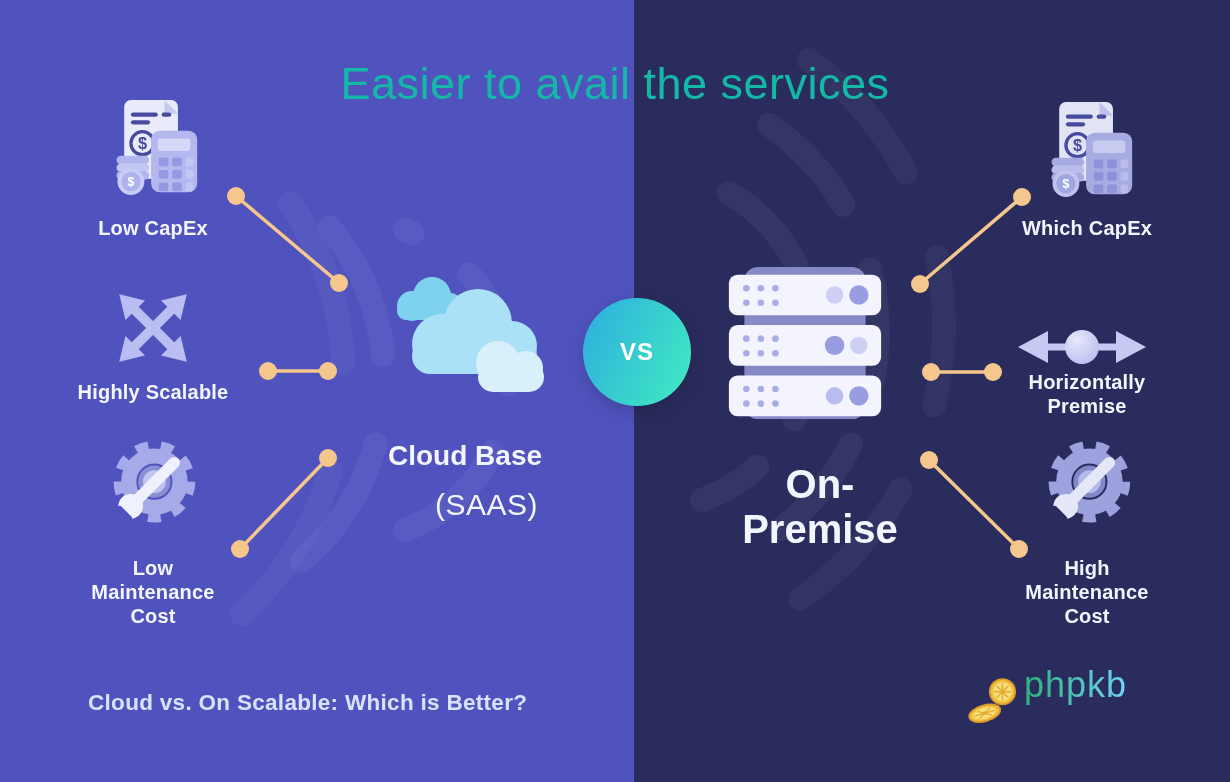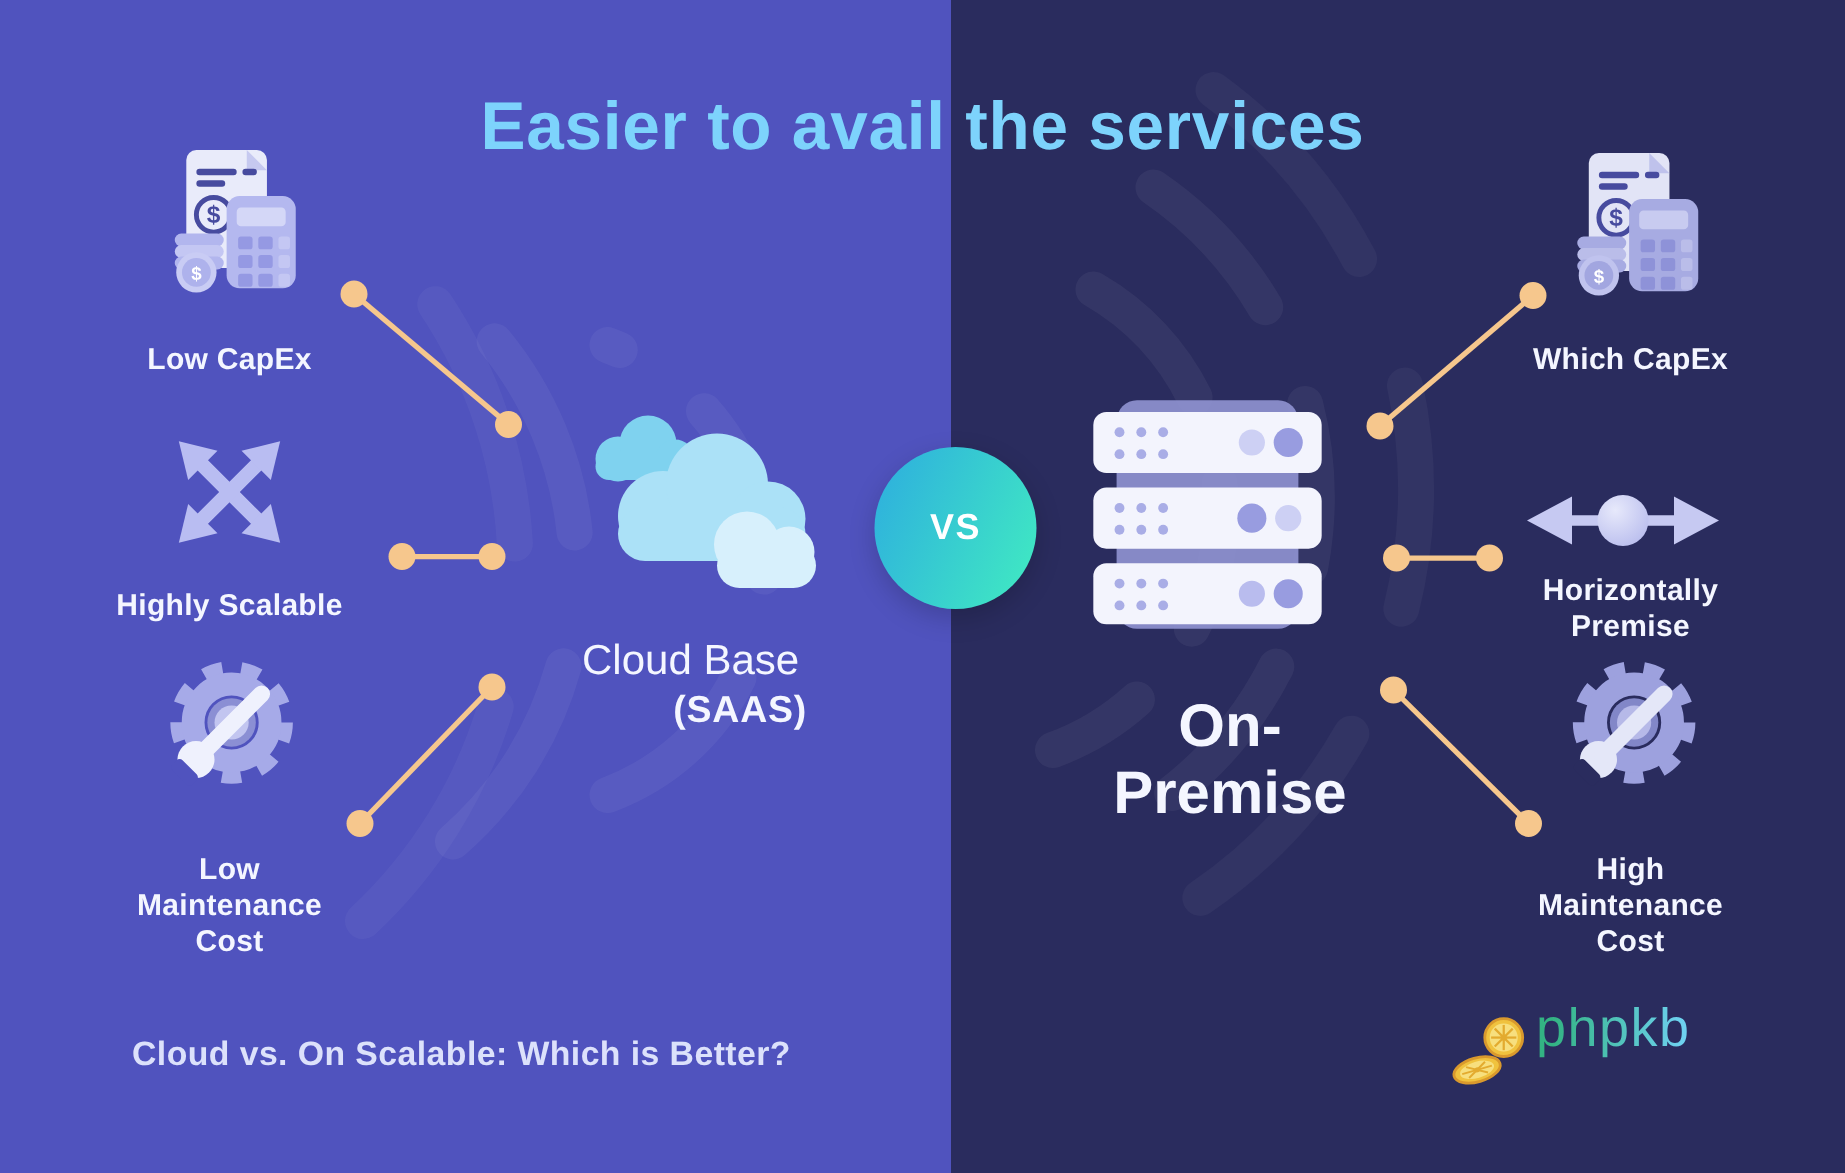"Easier to avail the services" .title { color: #7dd3fc -> #14b8a6; font-weight: 700 -> 400 }
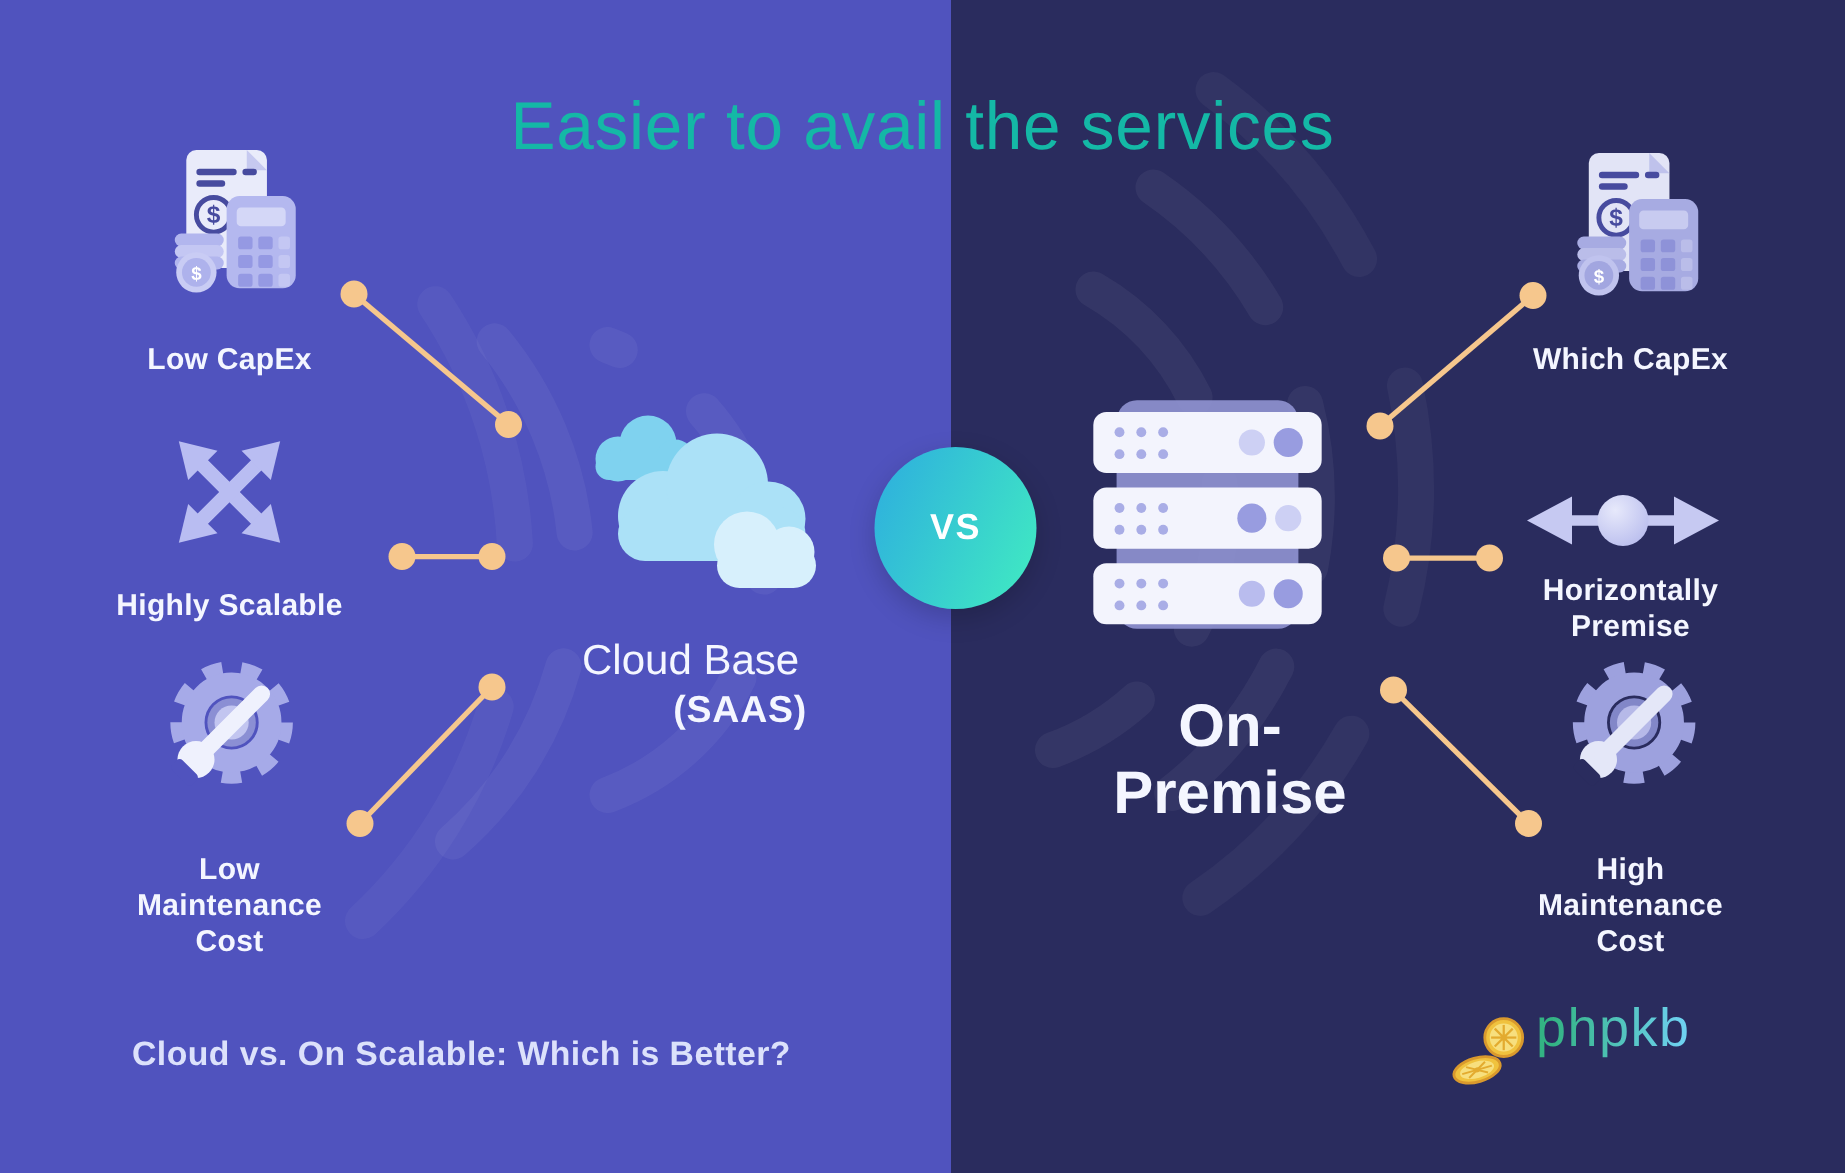"Low CapEx" .feat-label { margin-top: 12px -> none }
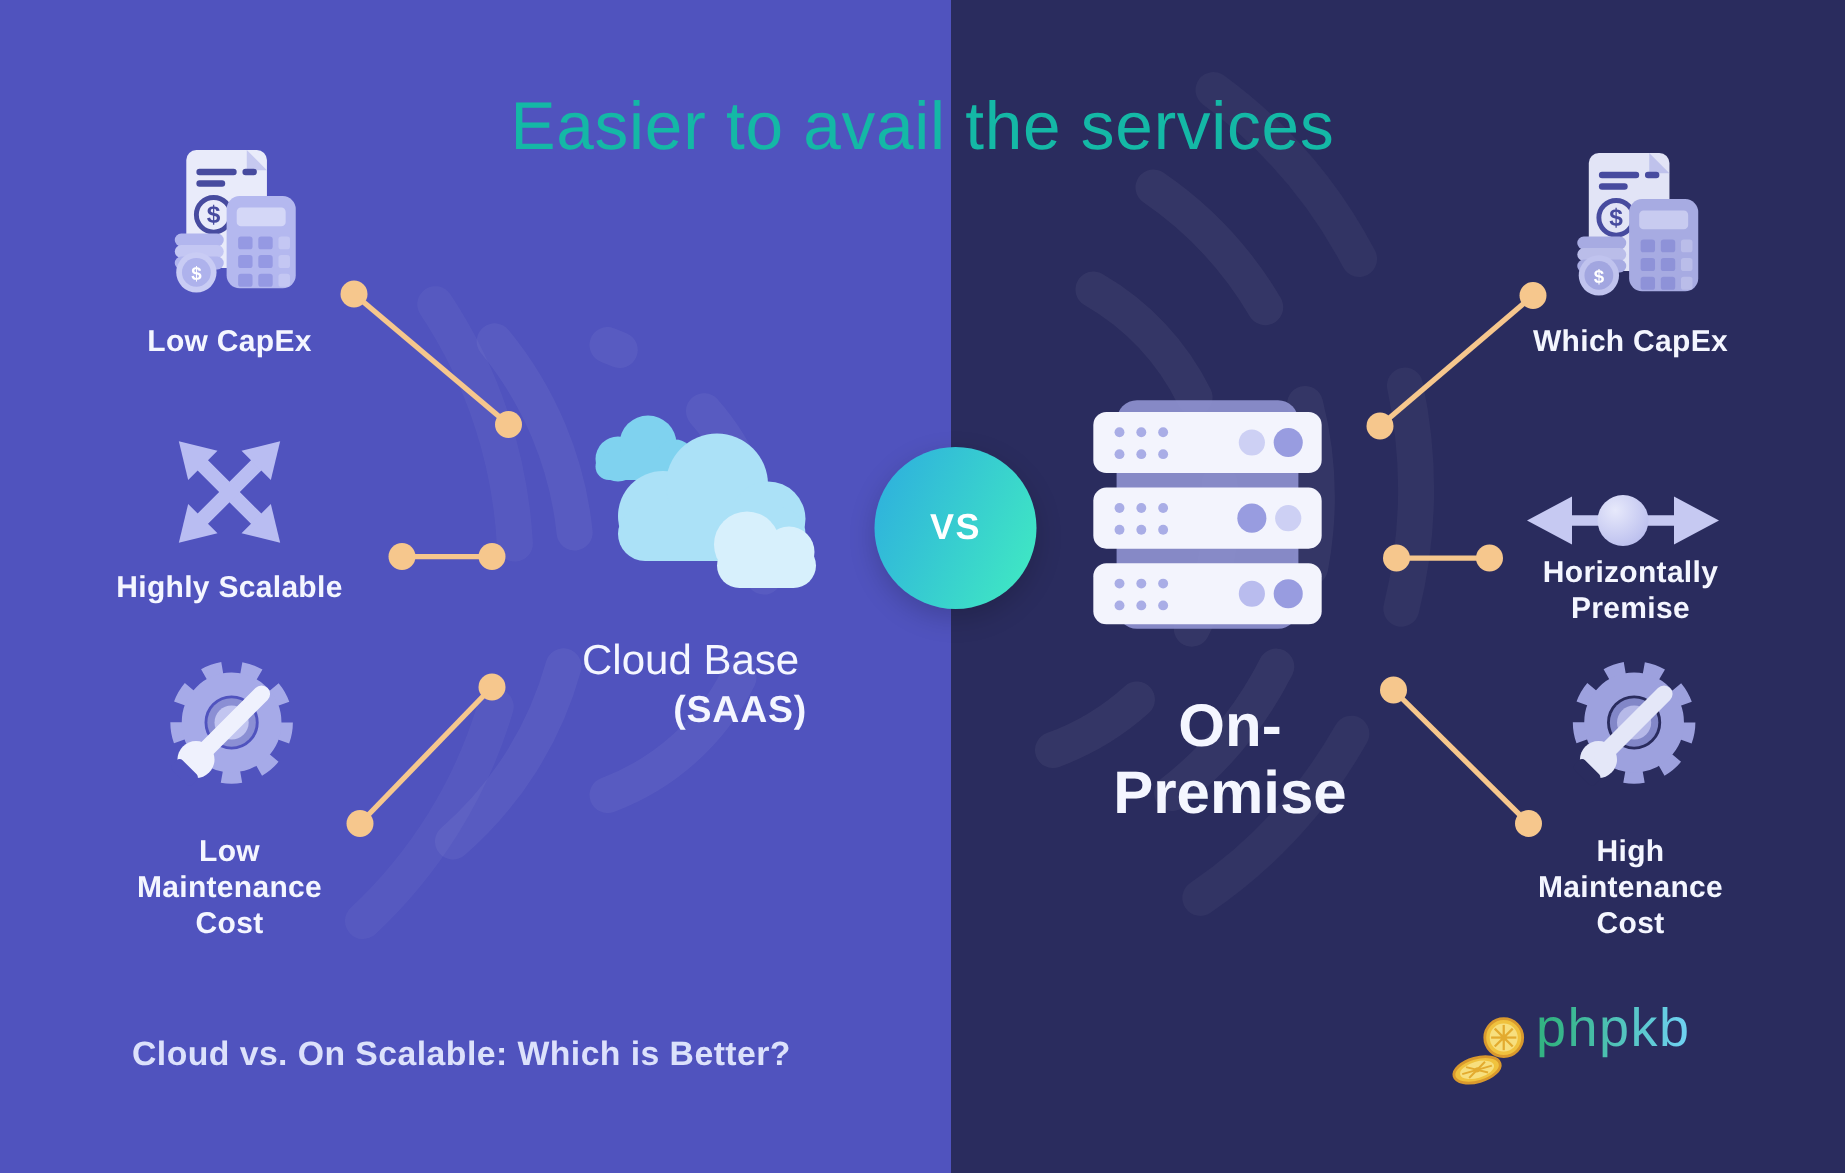"Cloud Base" .cloud-caption .line1 { font-weight: 400 -> 700; margin-top: none -> 16px }
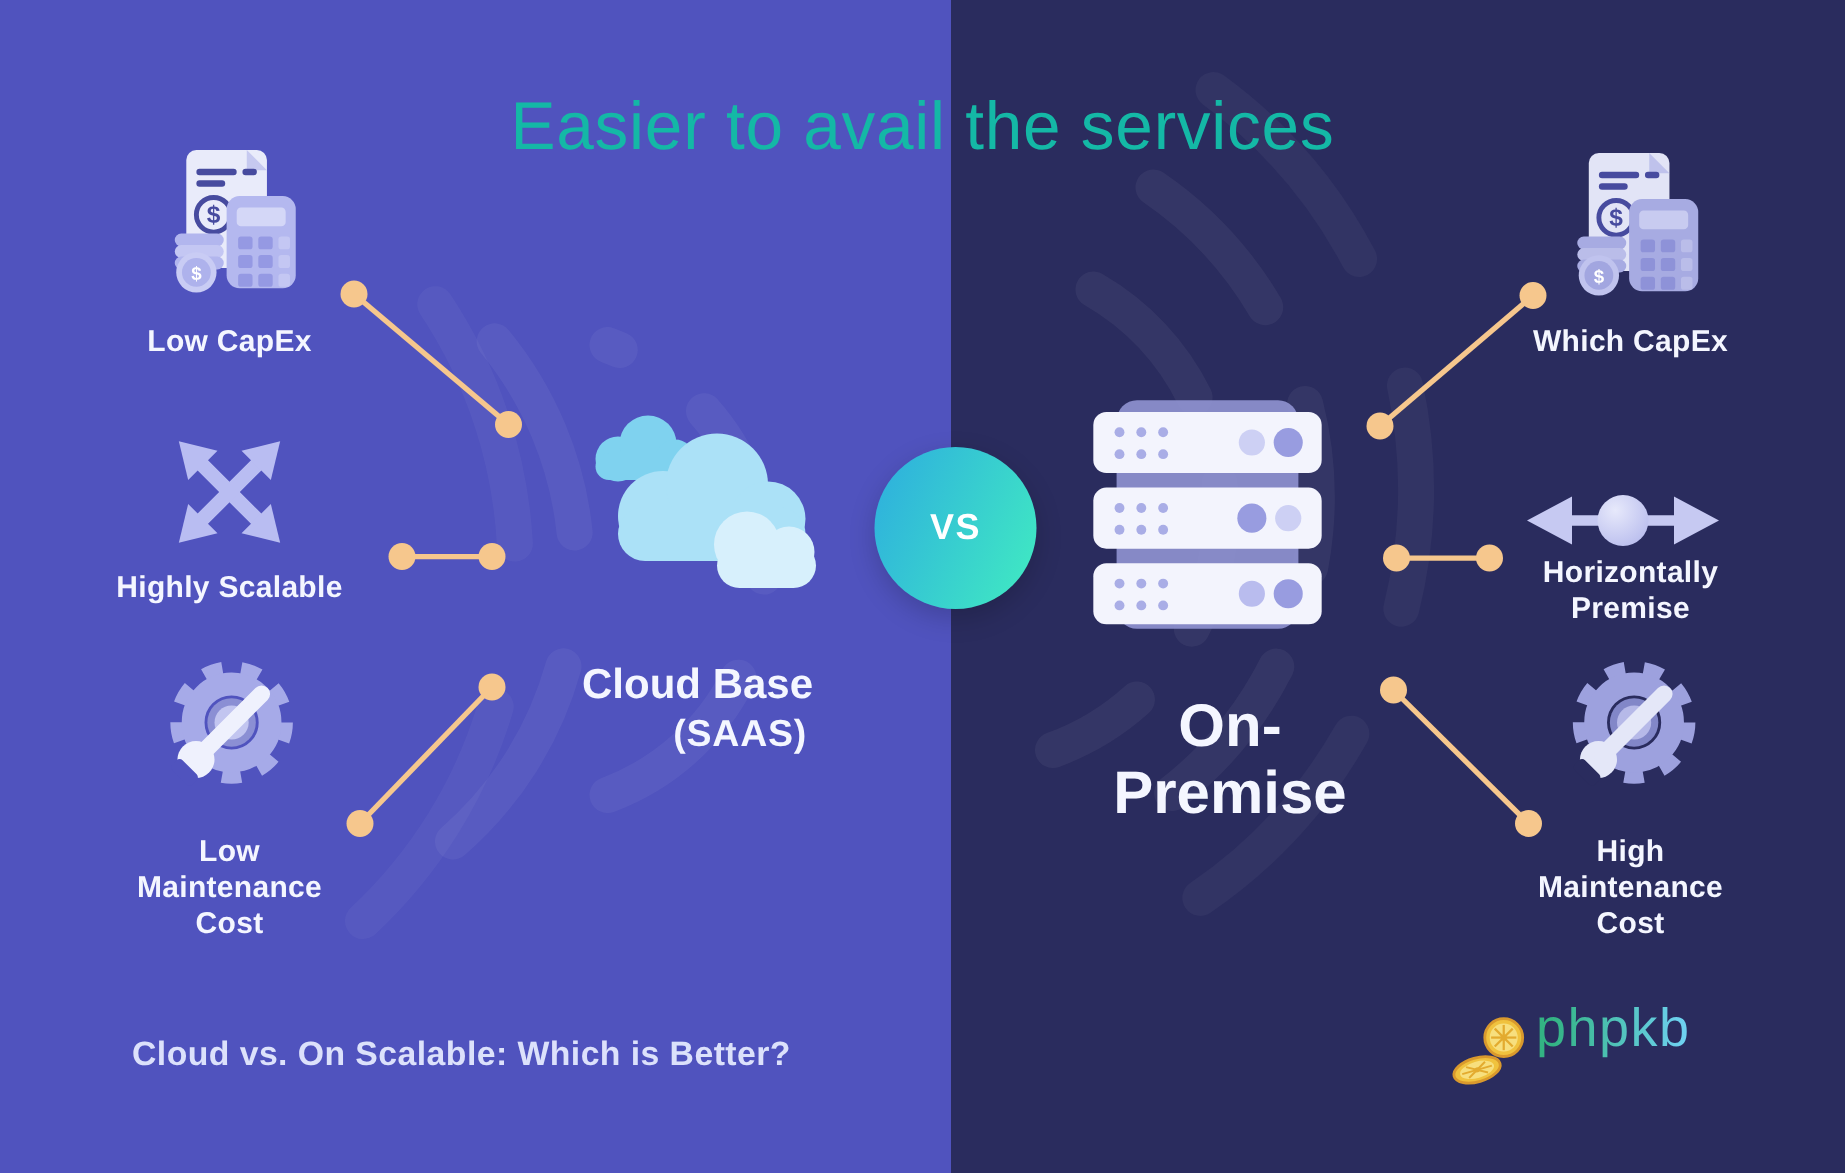"(SAAS)" .cloud-caption .line2 { font-size: 25px -> 30px; font-weight: 700 -> 400; margin-top: 3px -> 16px }
